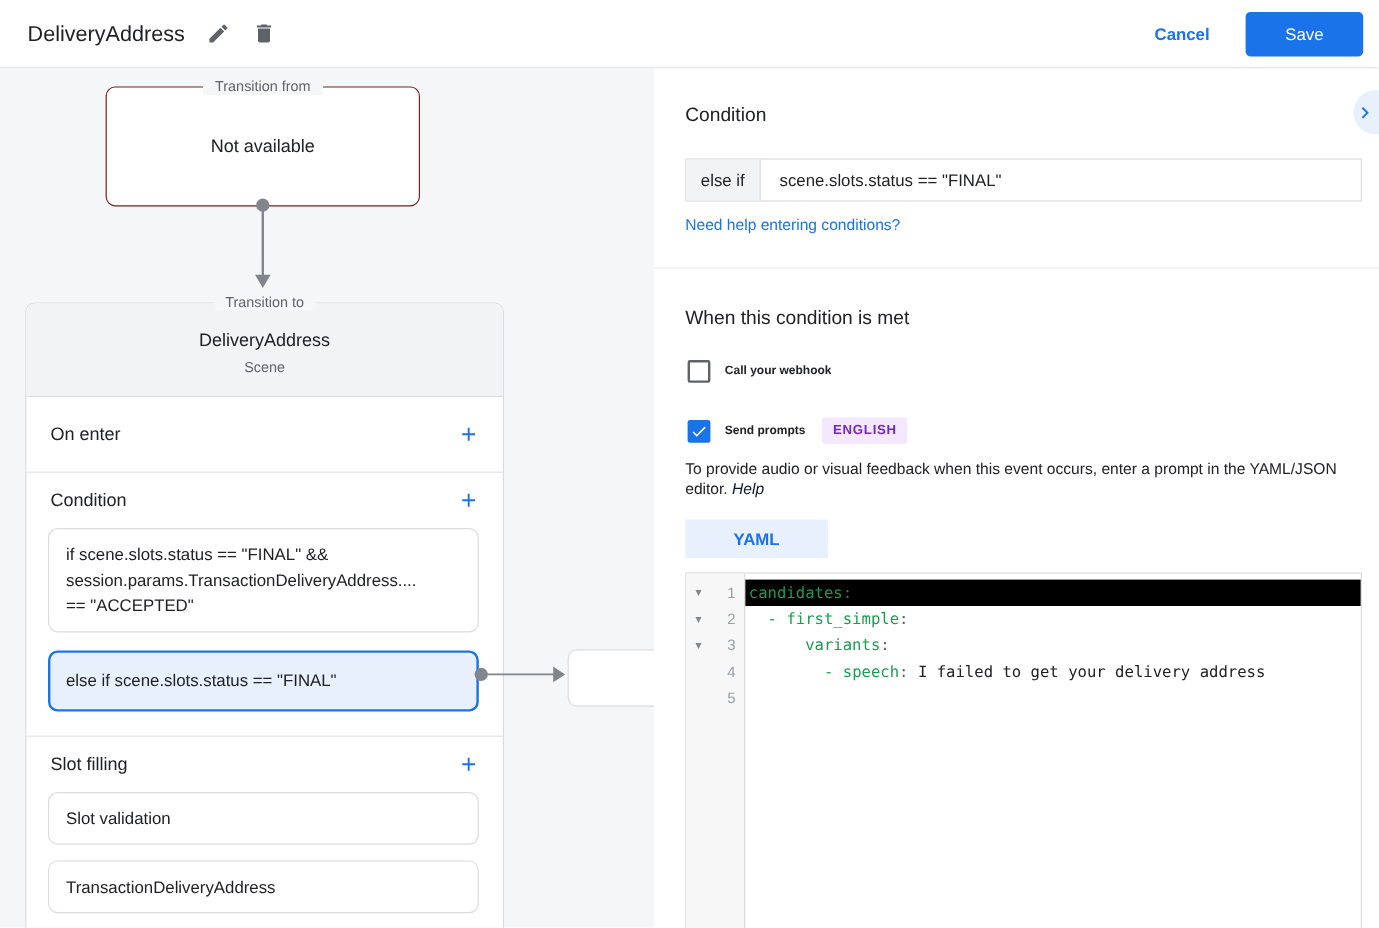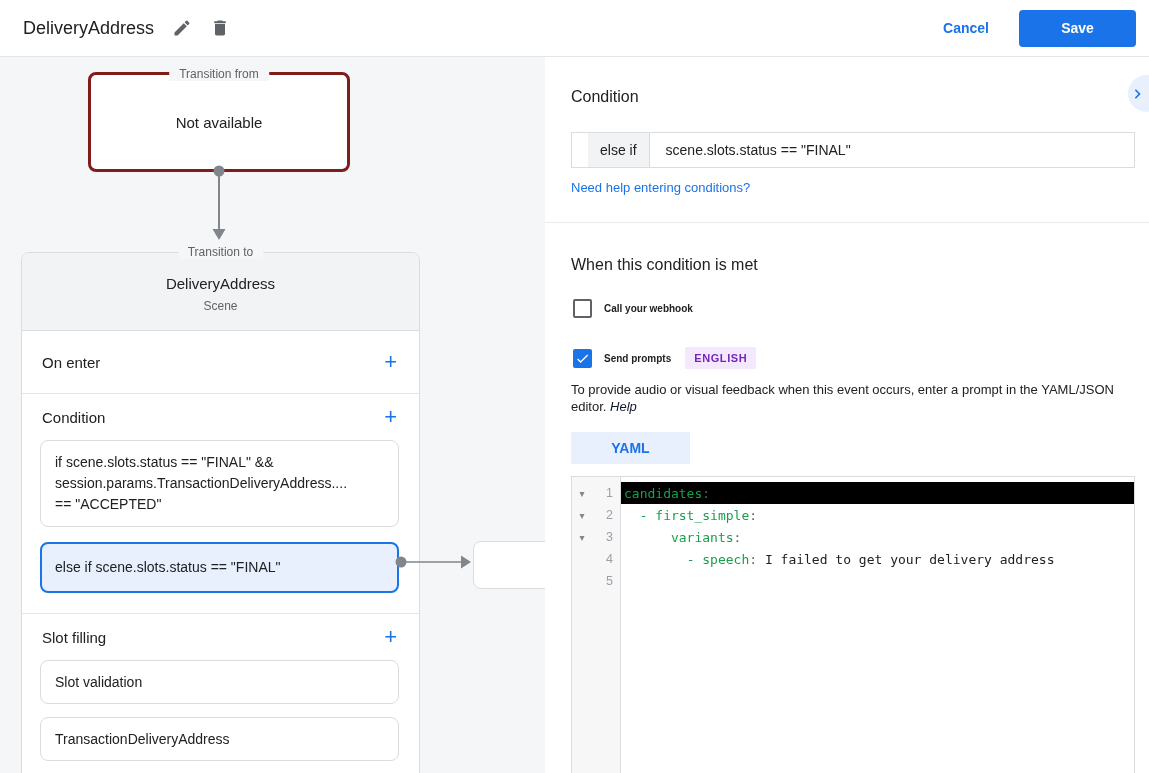"Save" .primary-btn { font-weight: 700 -> 400; width: 117px -> 98px }
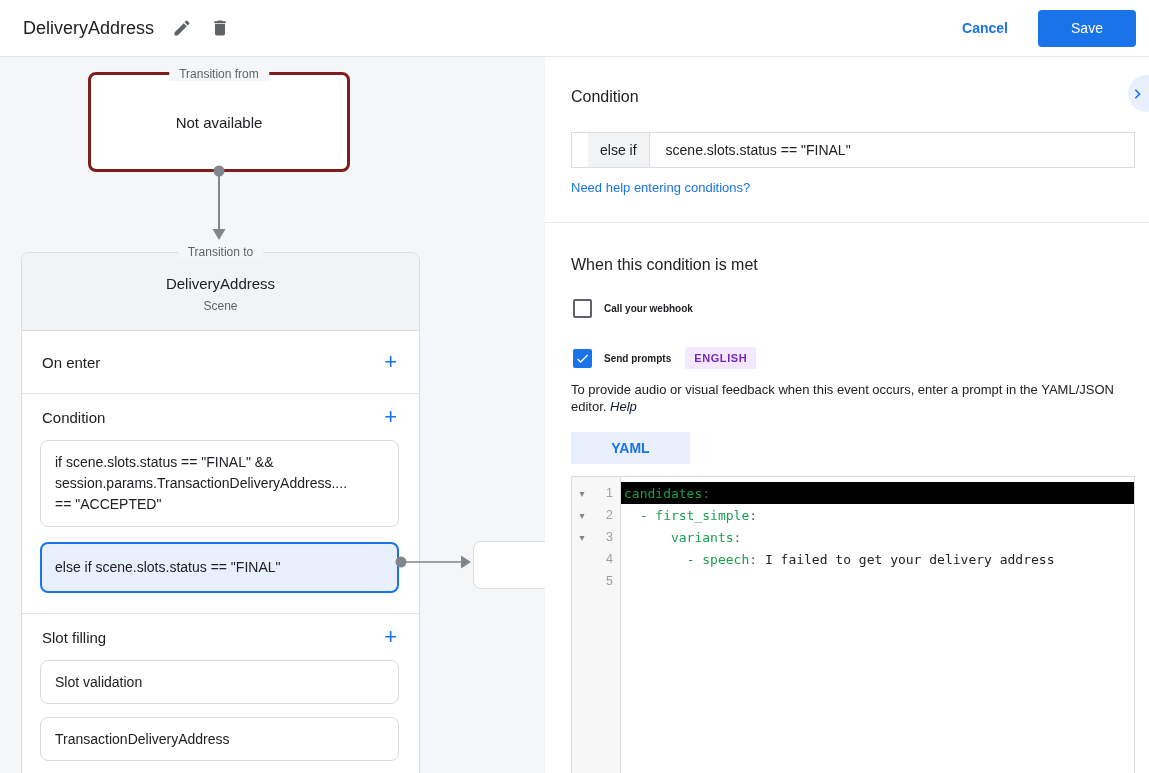"Transition from" .tf-box { border: 3px solid #7f1d1d -> 1px solid #7f1d1d }
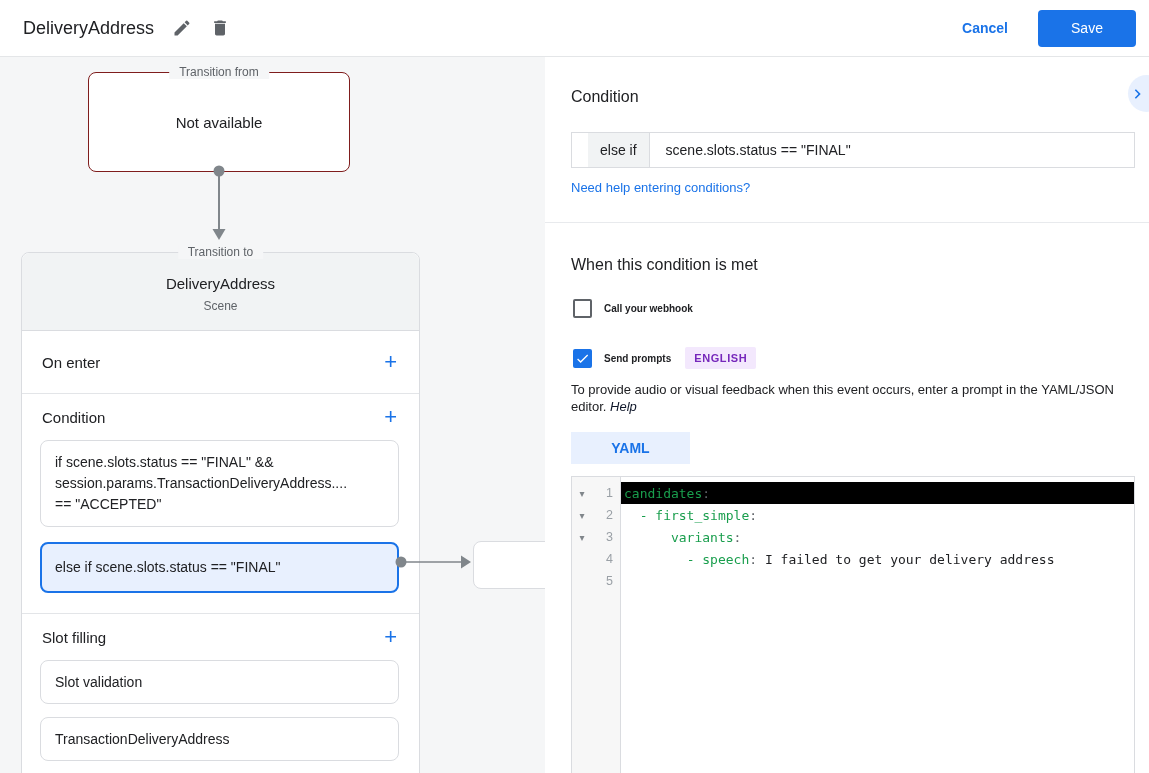"else if" .cond-prefix { margin-left: 16px -> none }
